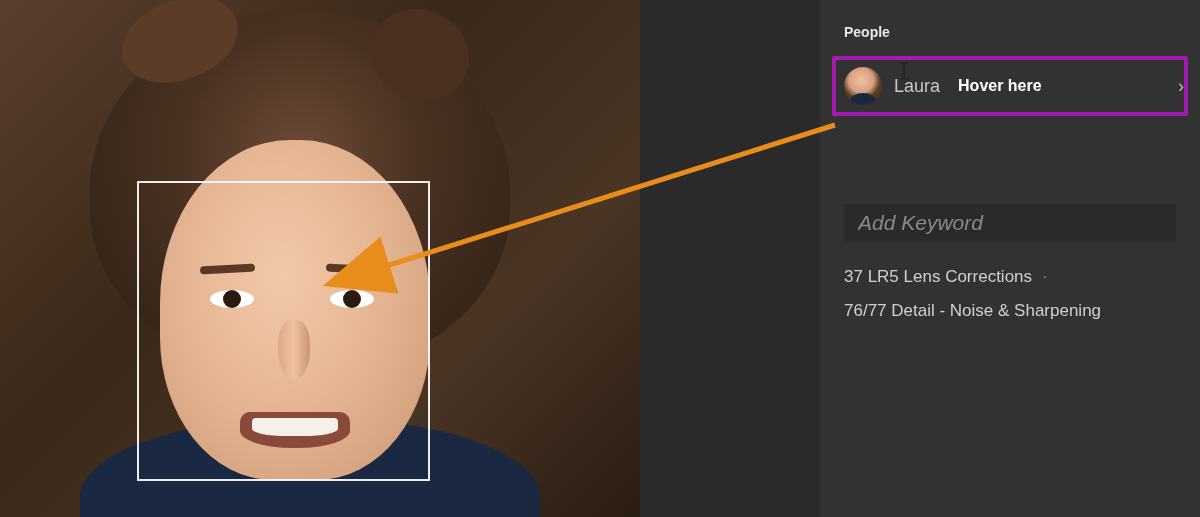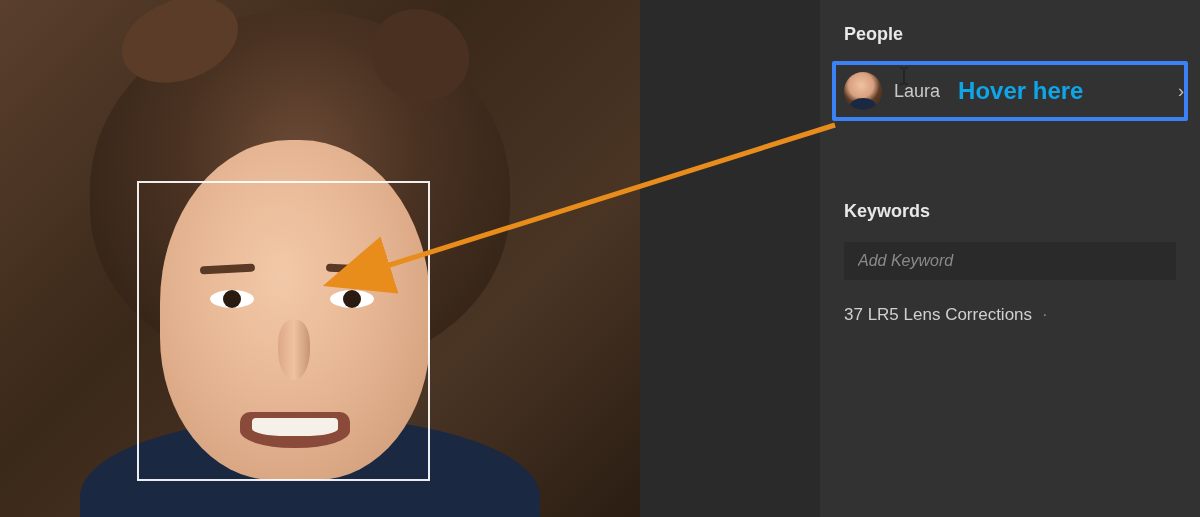"People" .section-title { font-size: 18px -> 14px }
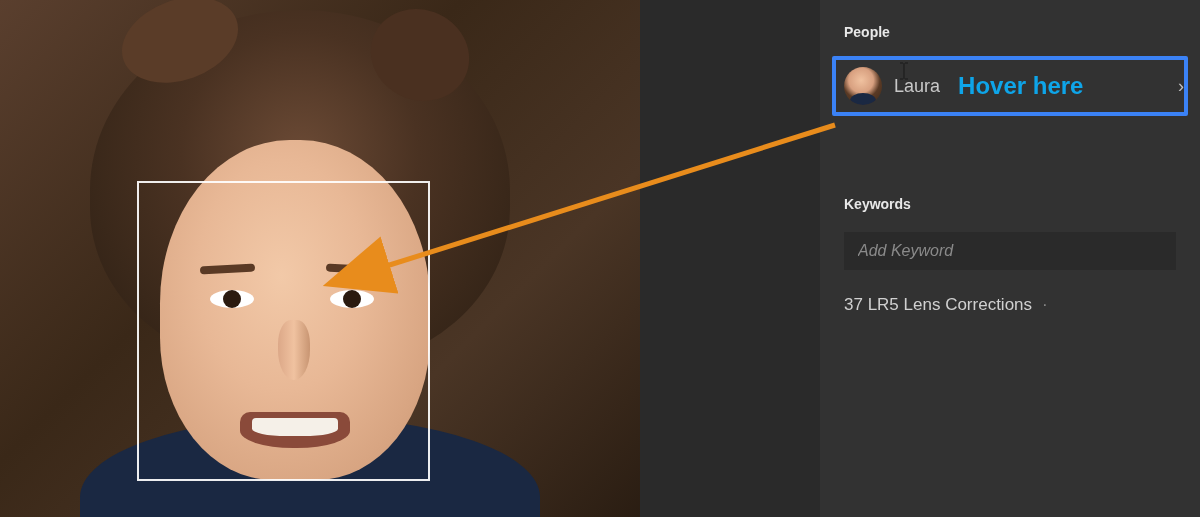"Laura" .people-row { border: 4px solid #3b82f6 -> 4px solid #a21caf }
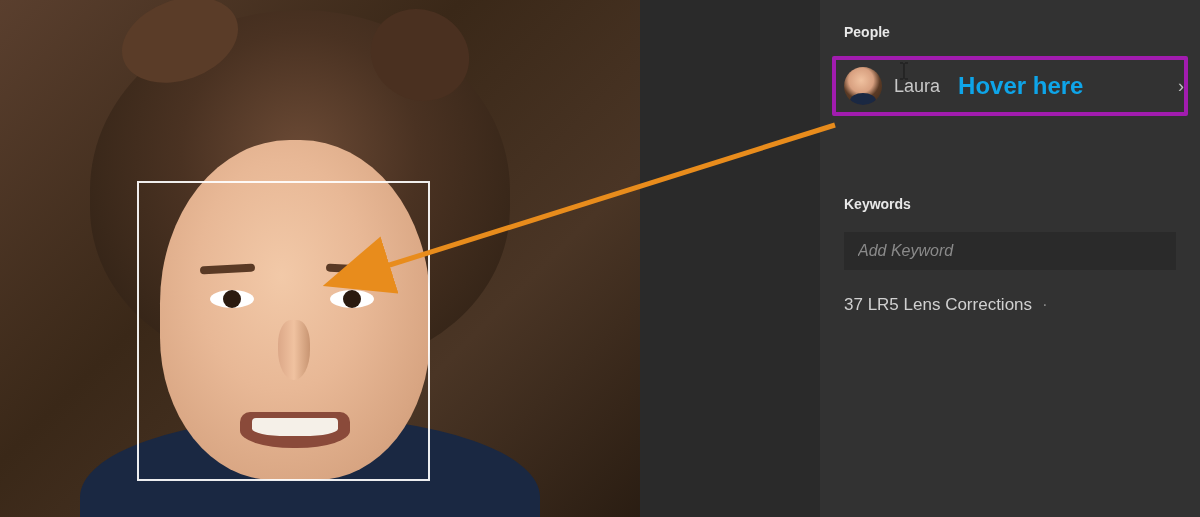"Hover here" .hover-label { color: #0ea5e9 -> #ffffff; font-size: 24px -> 16px }
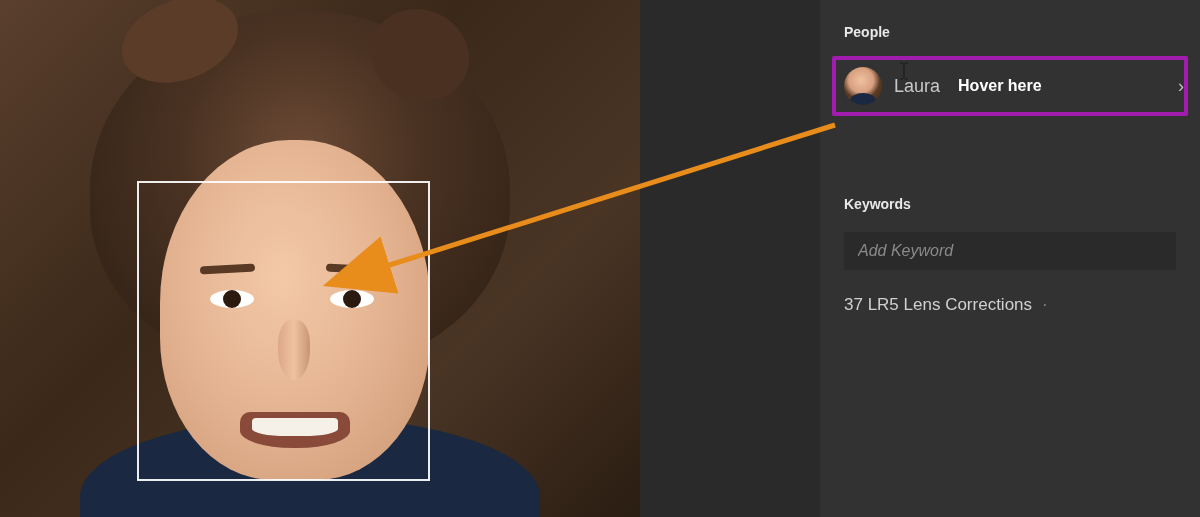"Keywords" div.section-title { html: <div>Keywords</div> -> none }
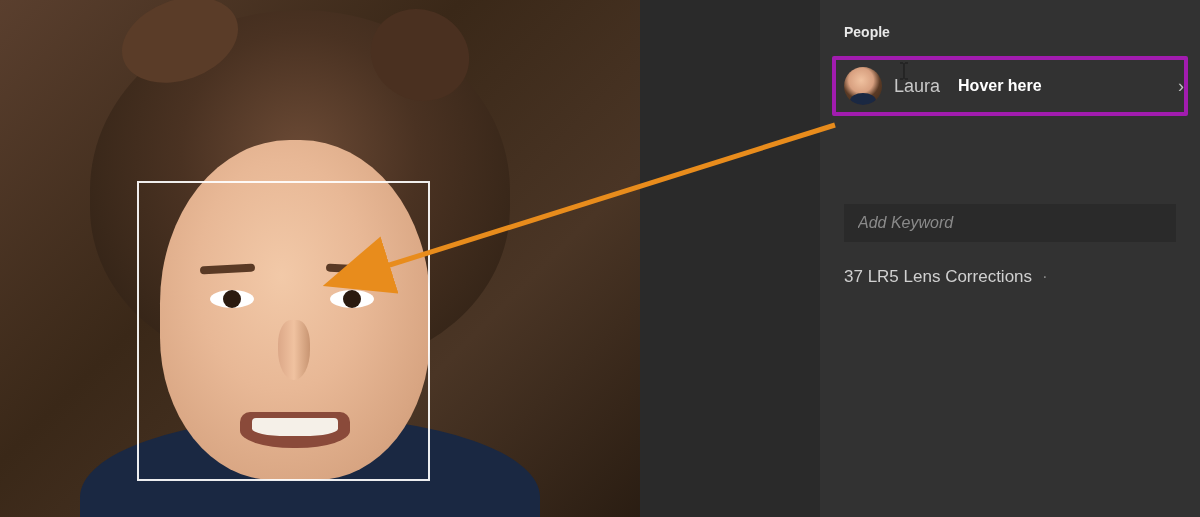"Add Keyword" .kw-input { font-size: 16px -> 21px }
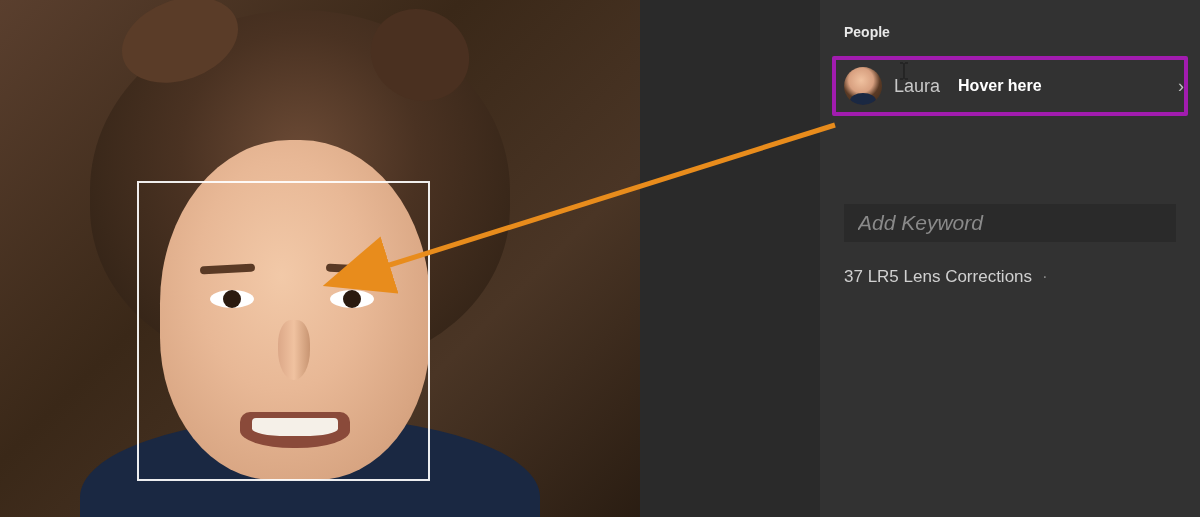"76/77 Detail - Noise &" div.kw-item { html: none -> <div> <span>76/77 Detail - Noise &amp; Sharpening</span> </div> }
